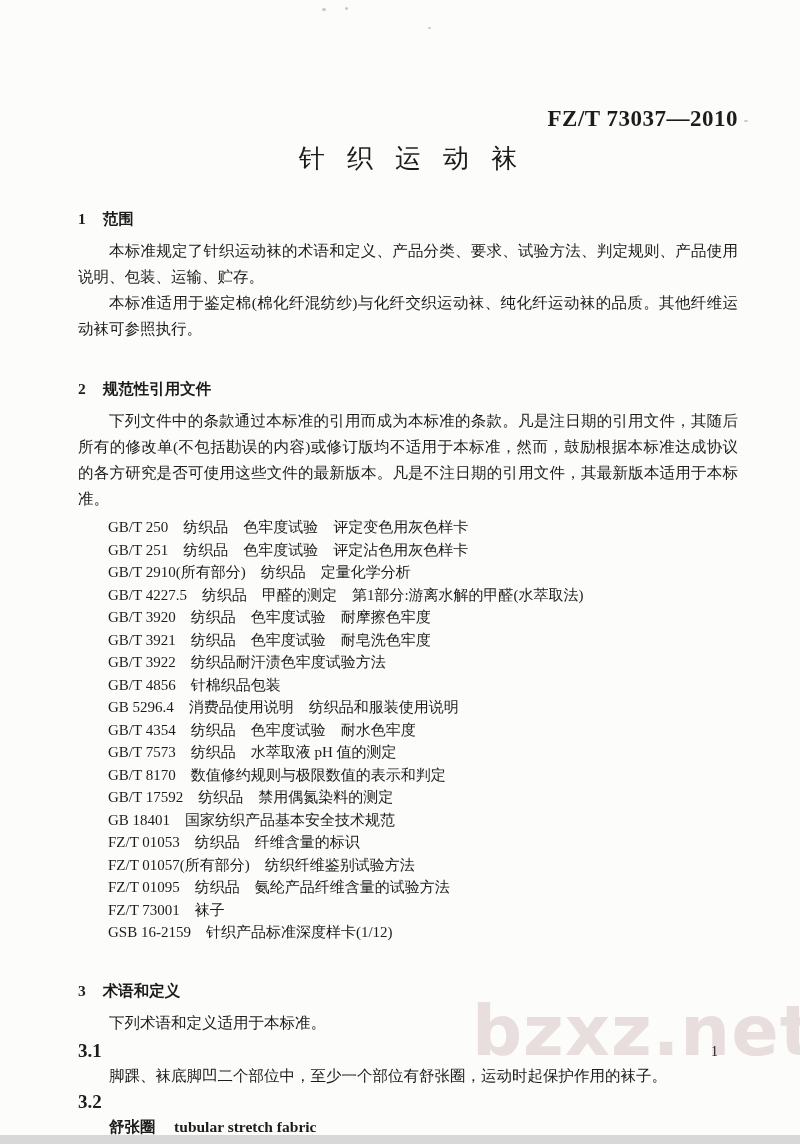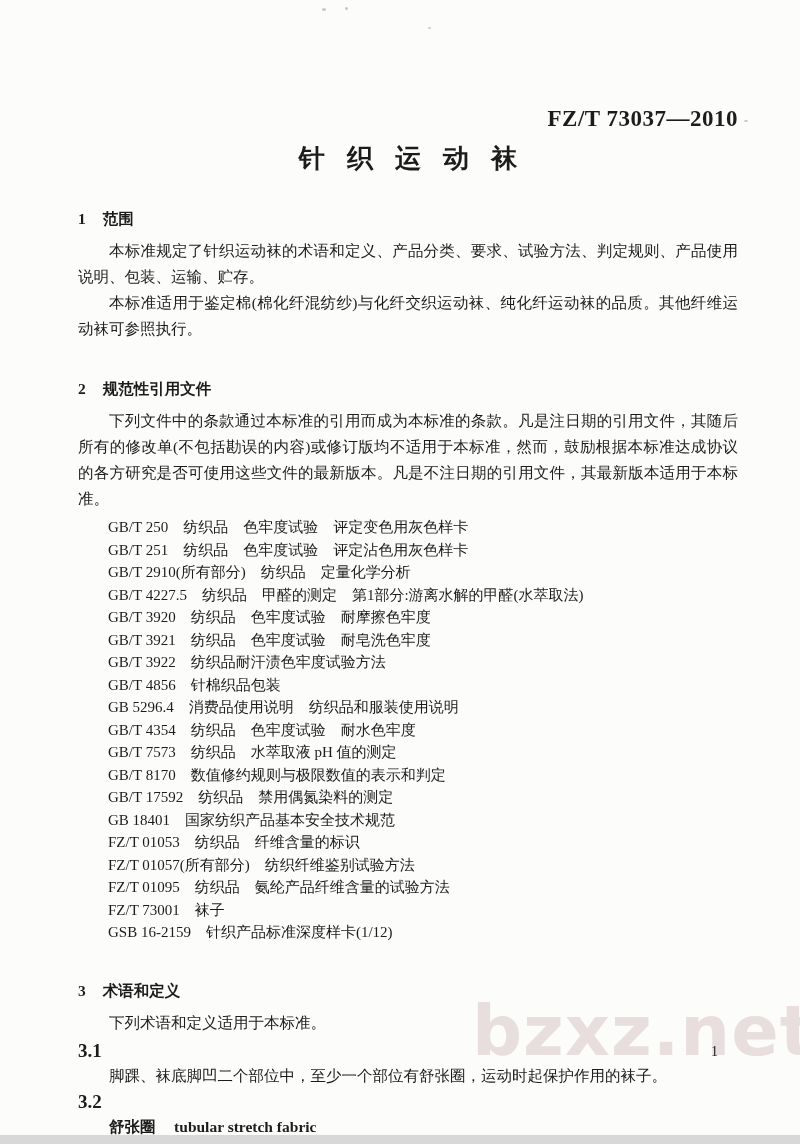"针织运动袜" .doc-title { font-weight: bold -> normal }
